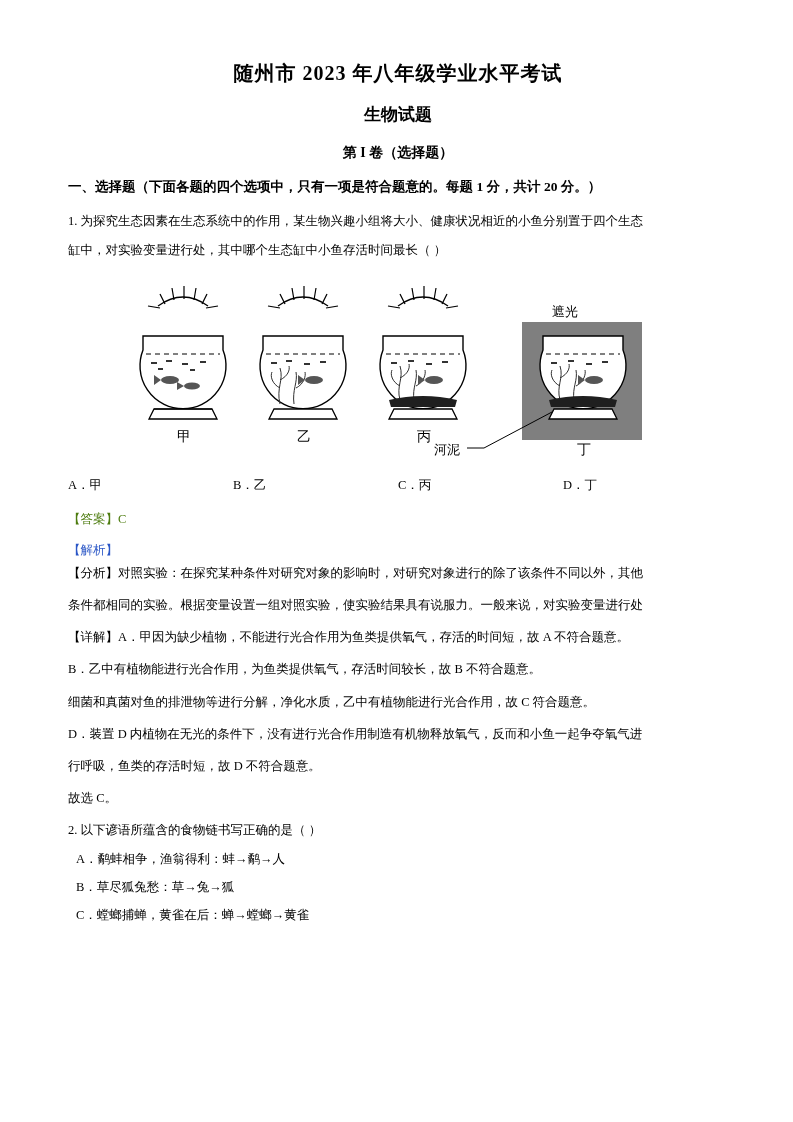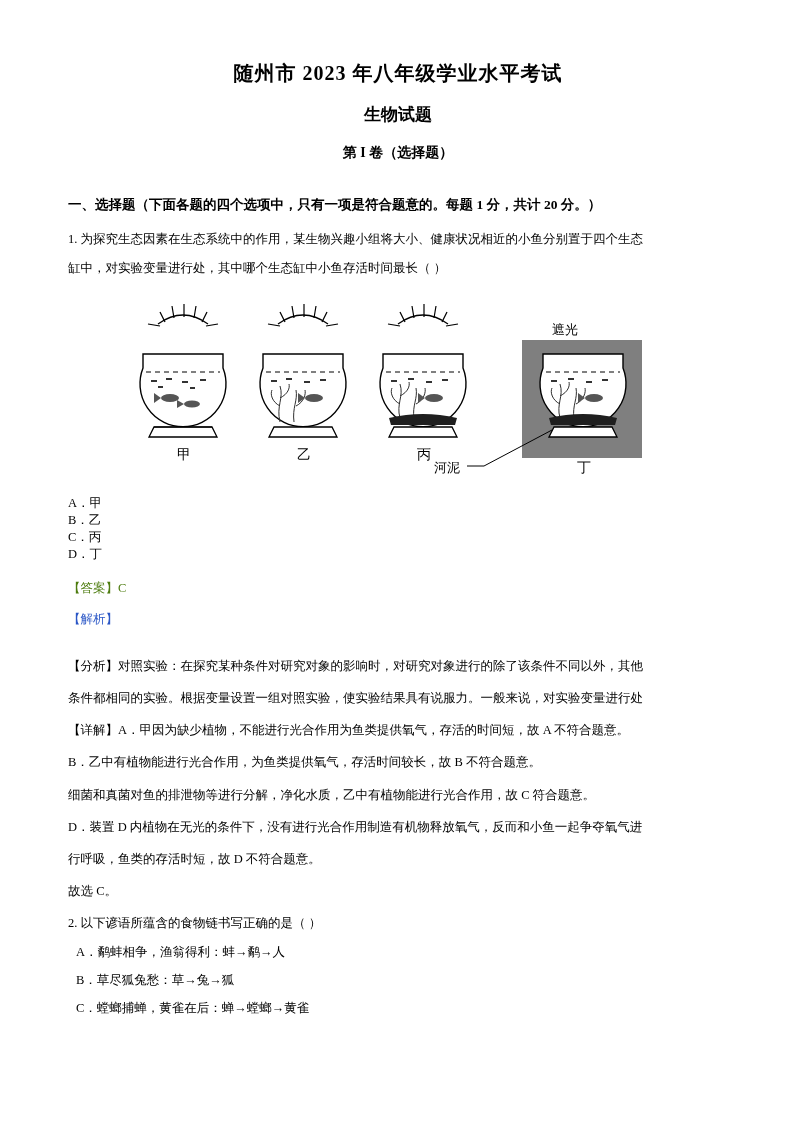"第 I 卷（选择题）" .title-vol { margin: 0 0 32px 0 -> 0 0 14px 0 }
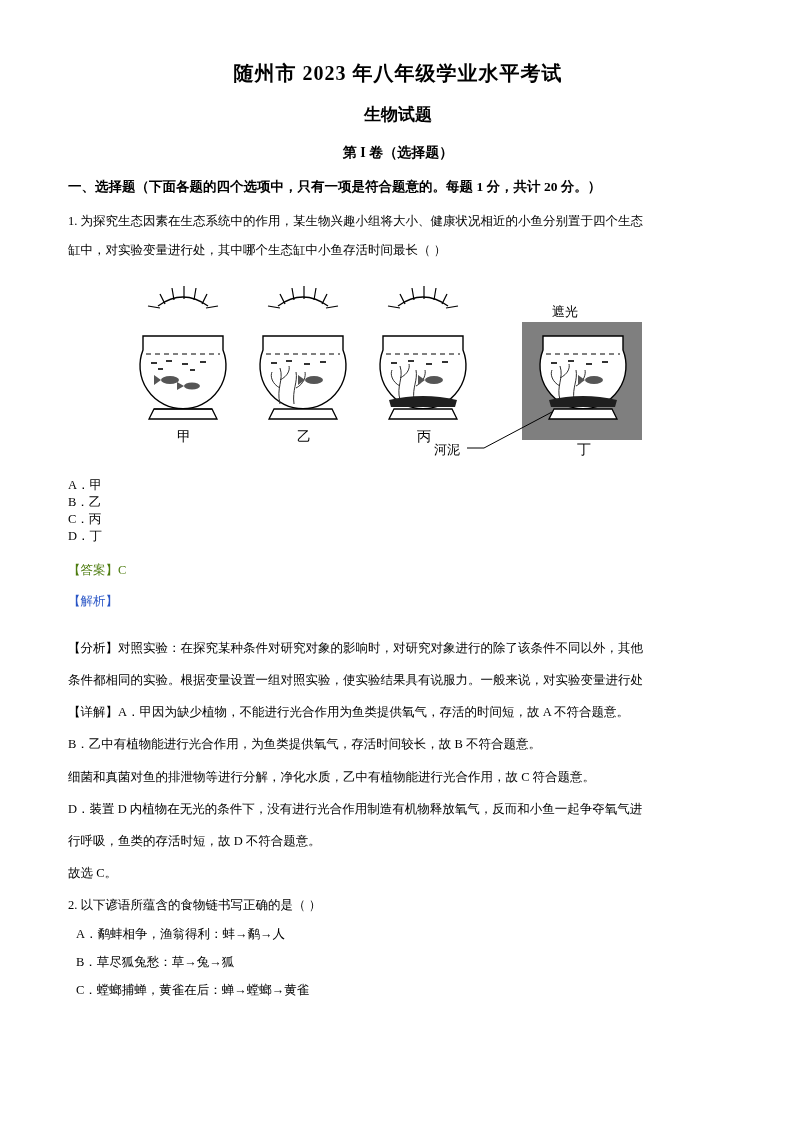"A．甲" .options-row { flex-direction: column -> none }
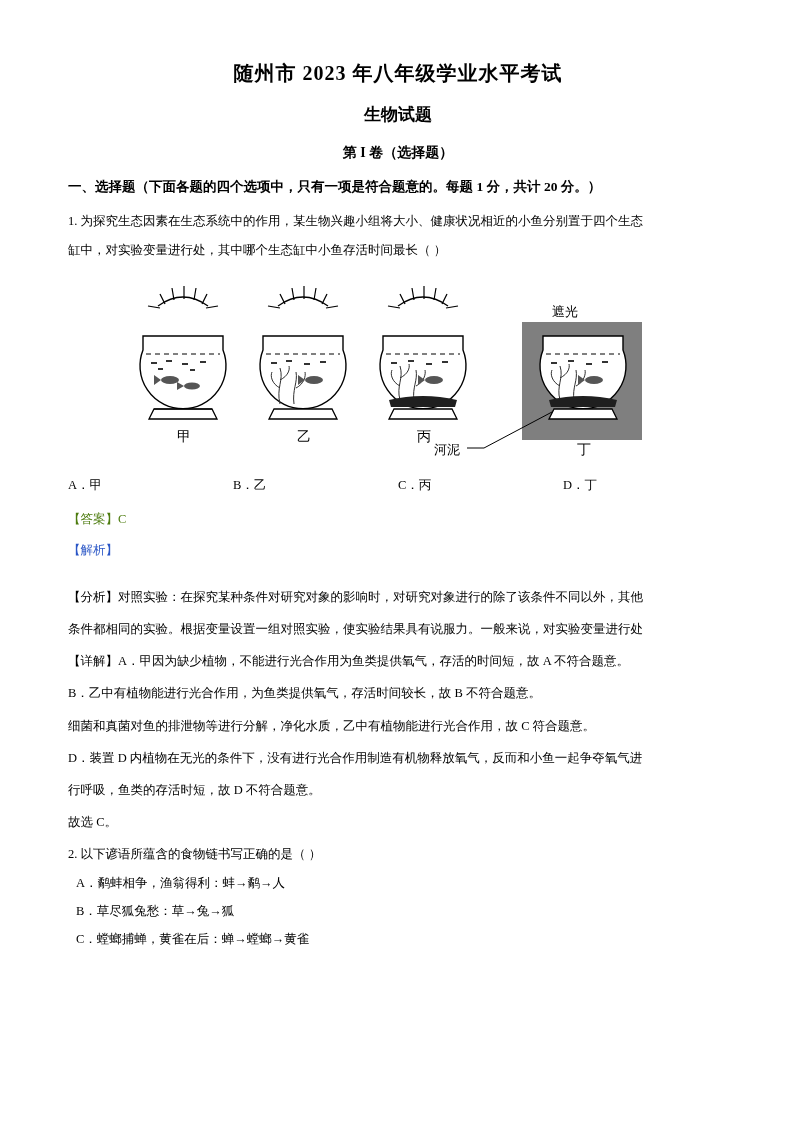"【解析】" .analysis-tag { margin: 0 0 24px 0 -> 0 0 0 0 }
